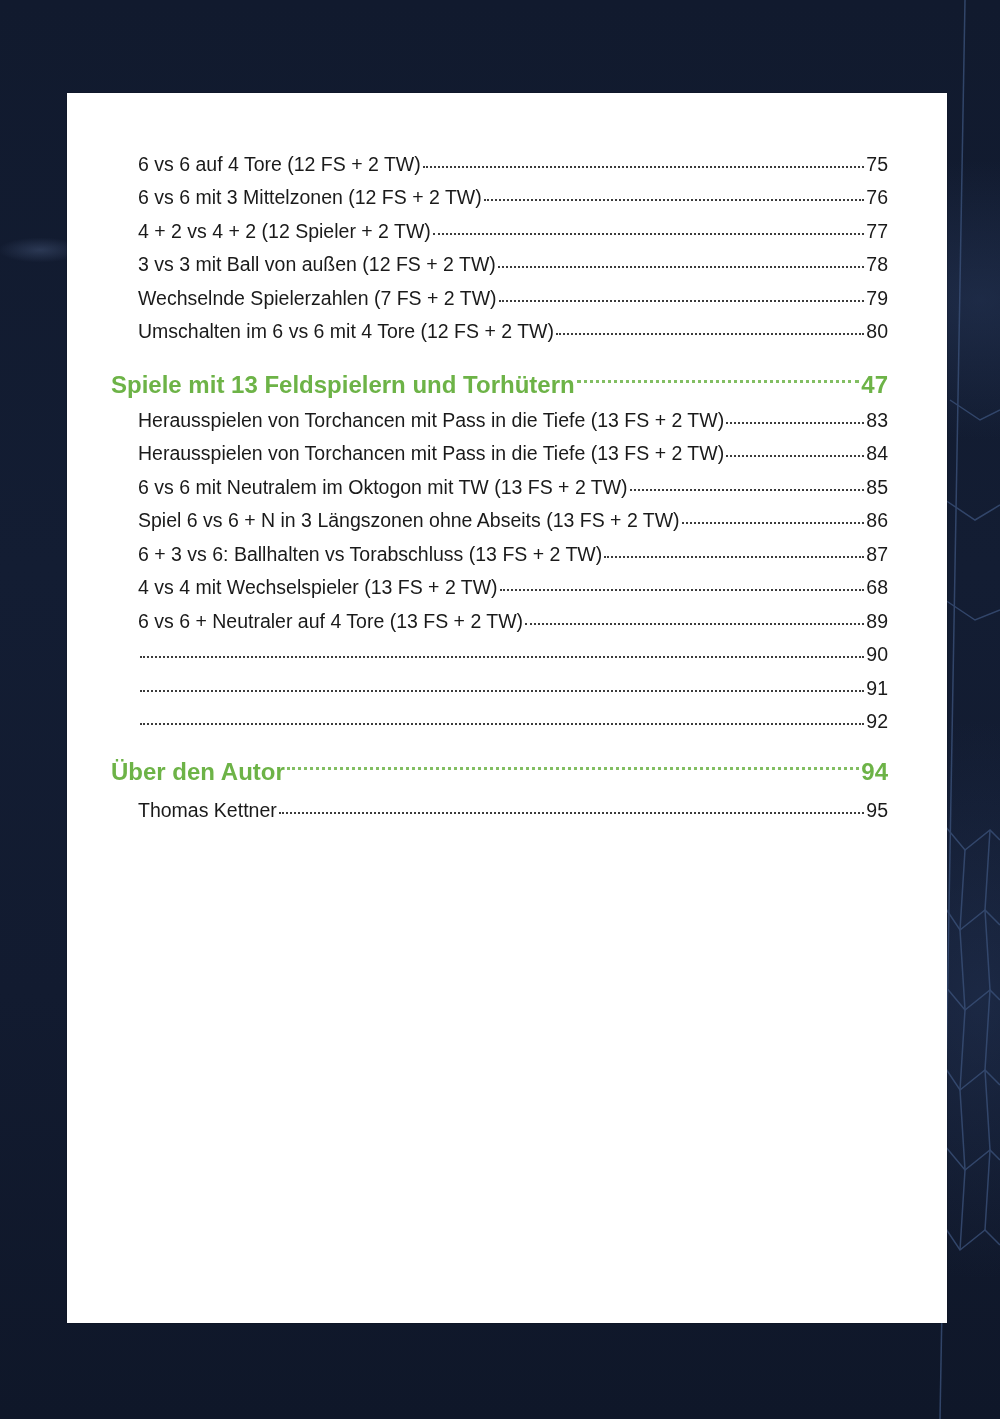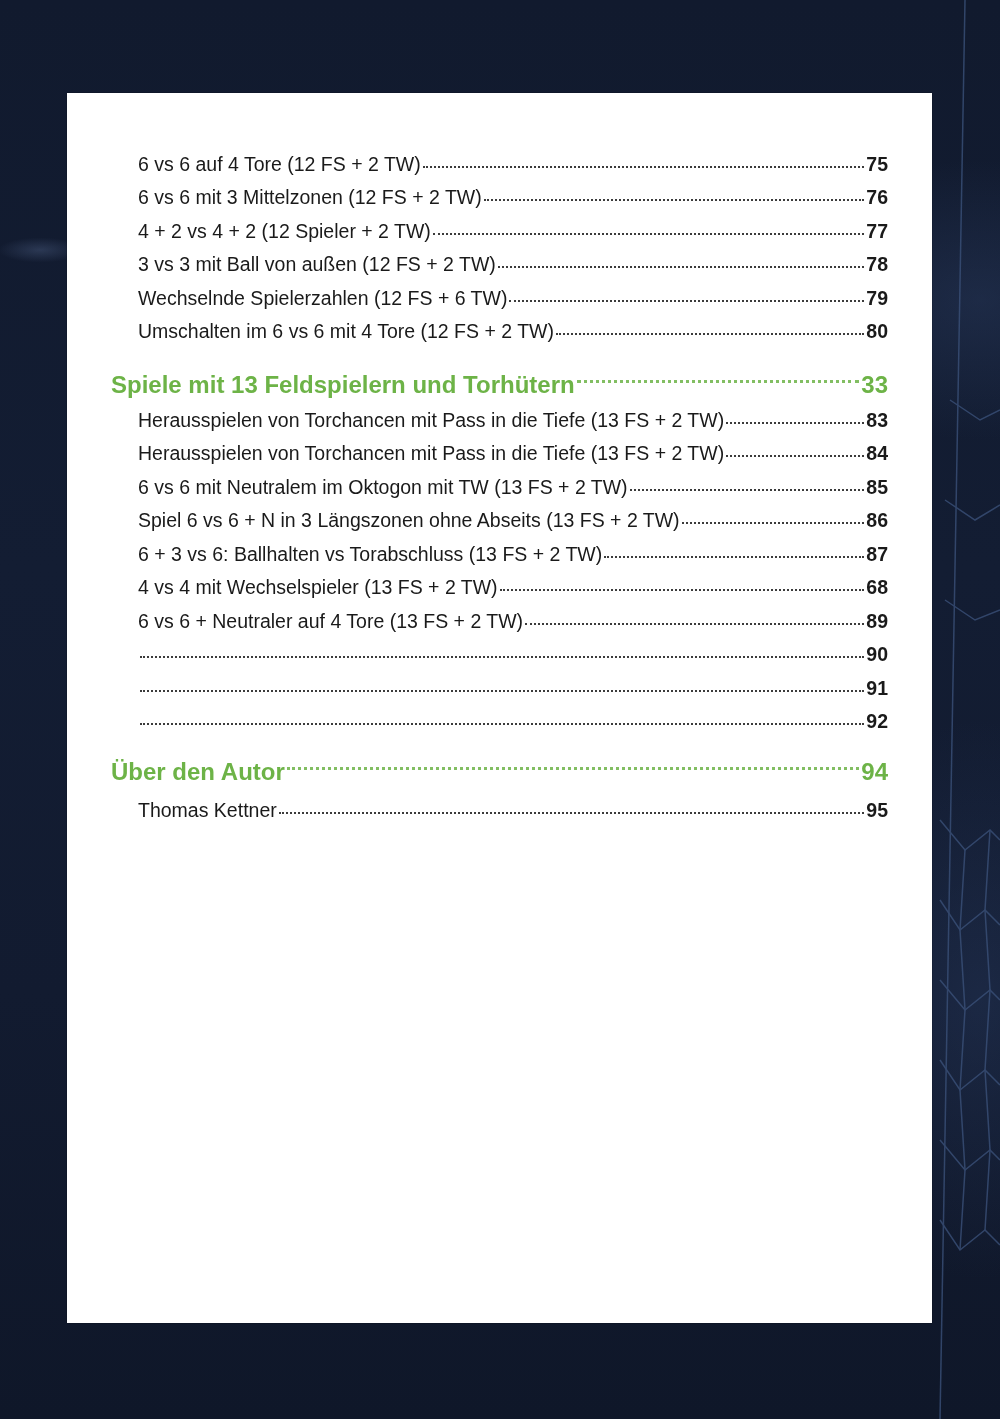"6 vs 6 auf 4" .page { padding-left: none -> 15px }
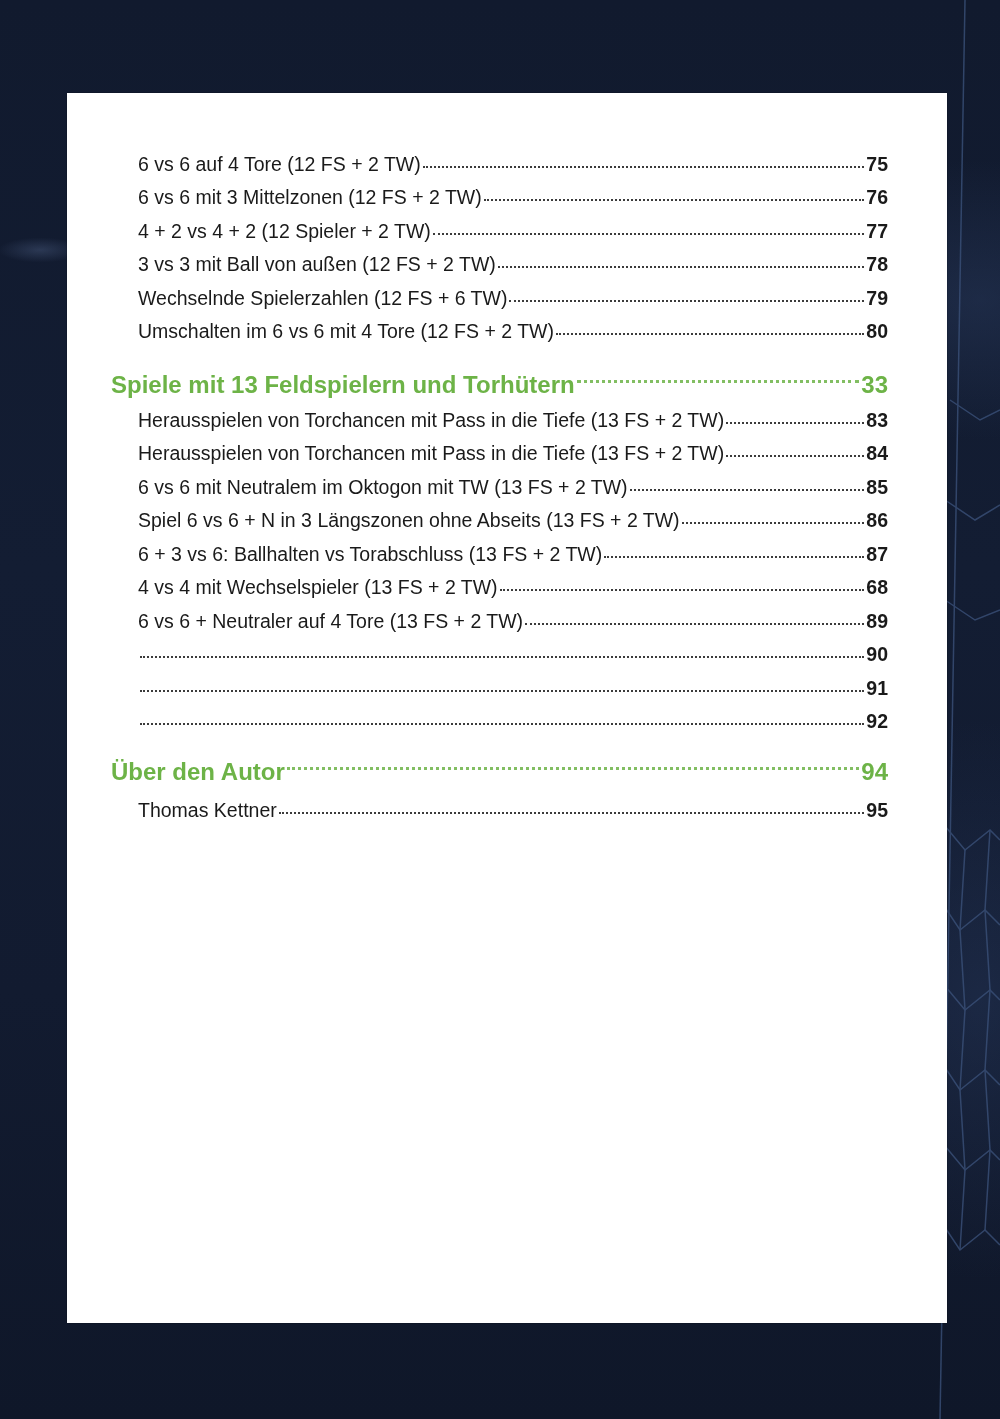"75" .row .page-num { font-weight: bold -> none }
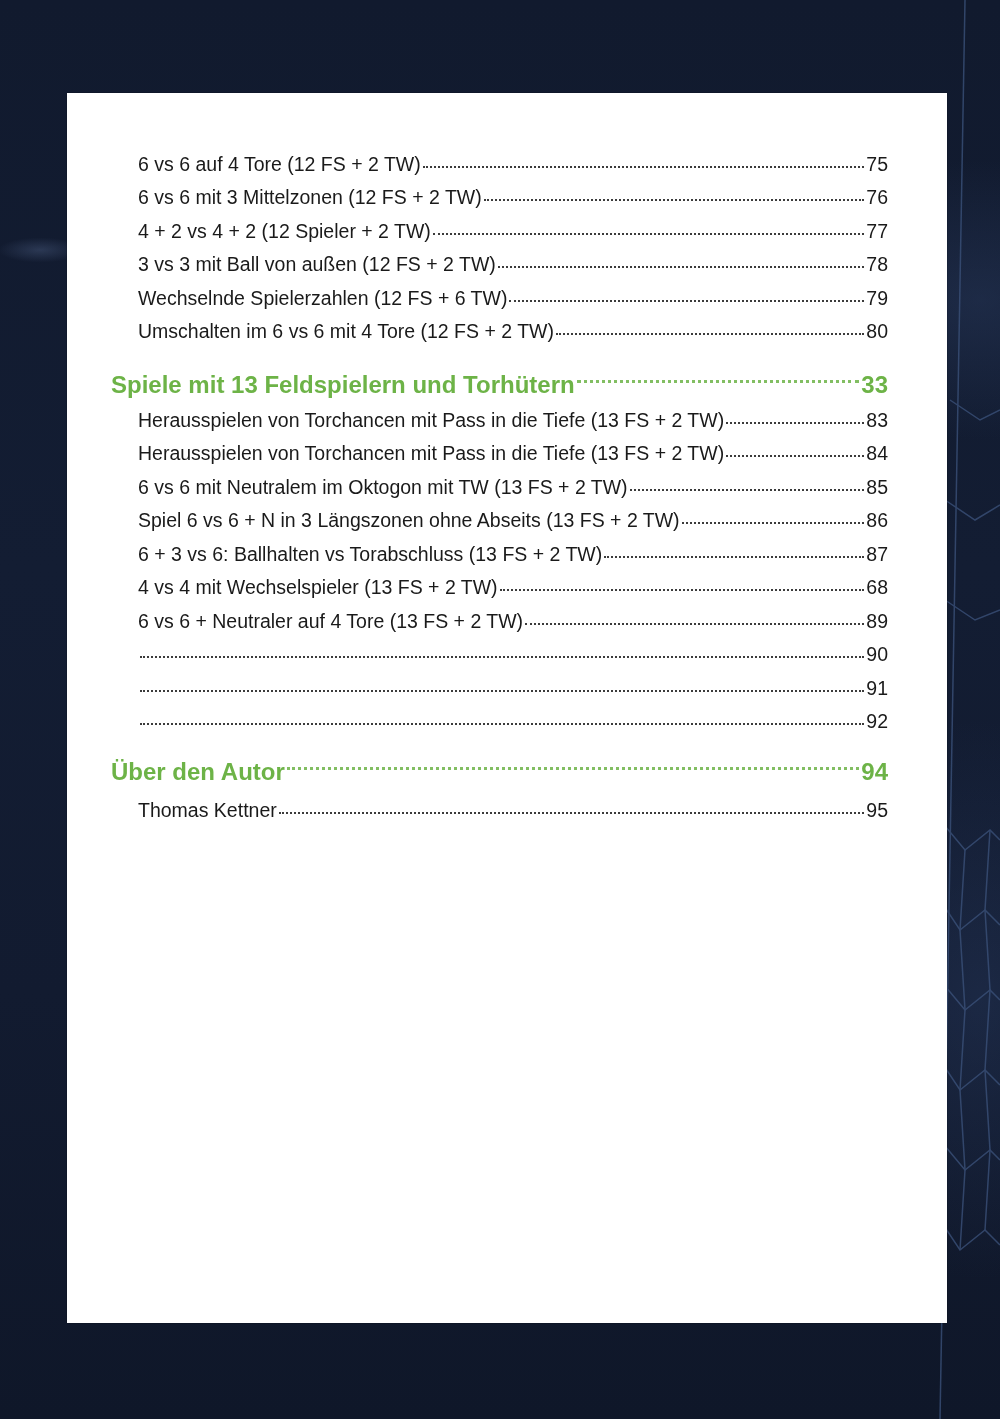"Wechselnde Spielerzahlen (12 FS +" span.title { text: 12 FS + 6 -> 7 FS + 2 }
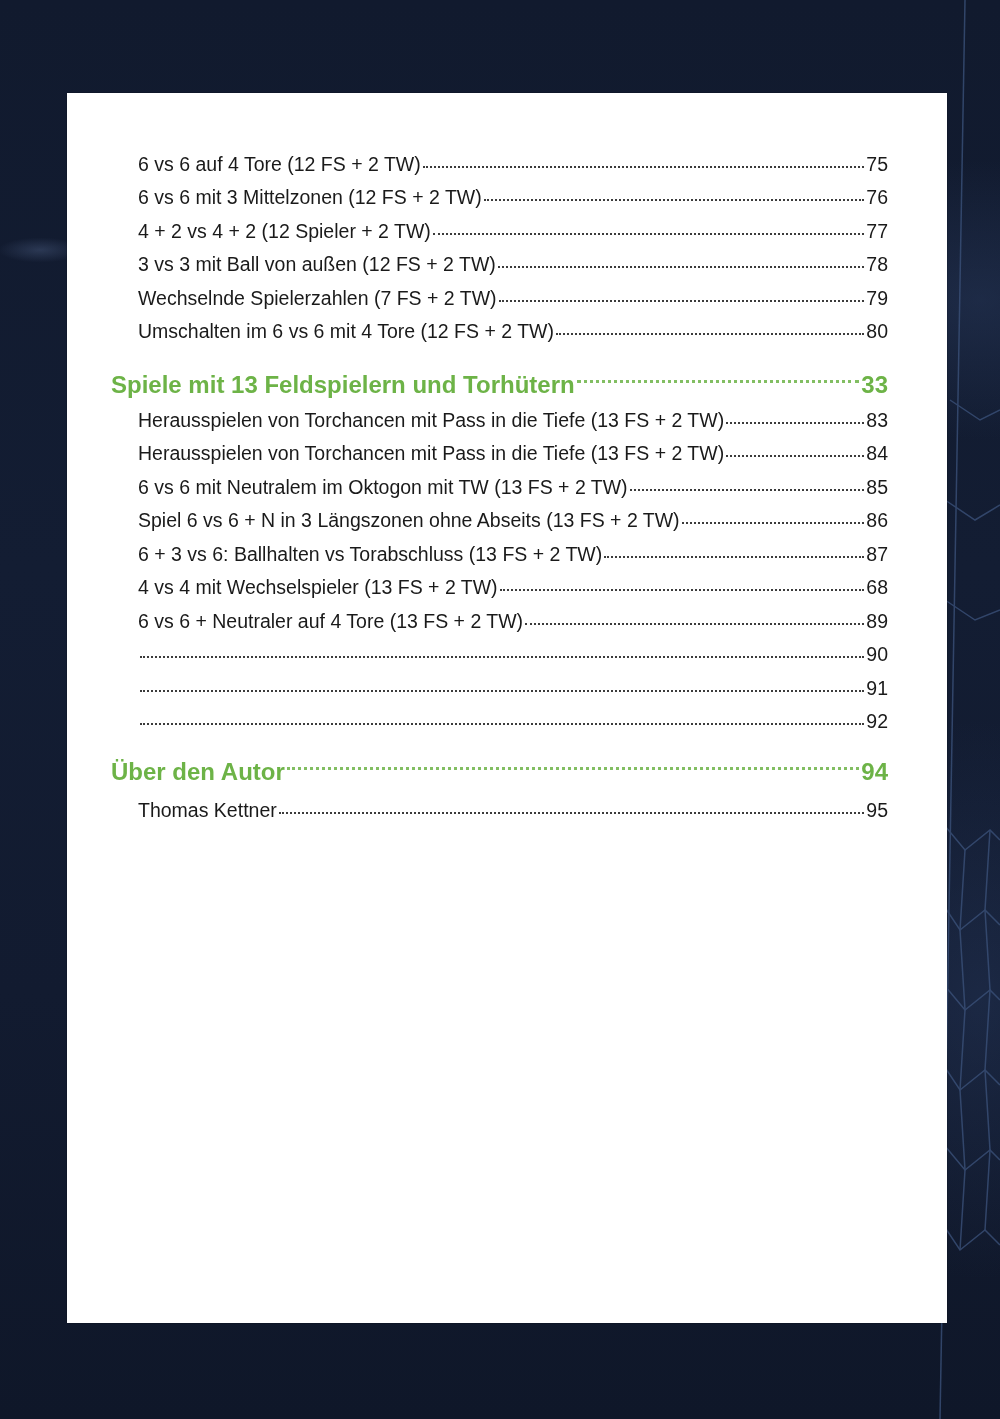"33" span.page-num { text: 33 -> 47 }
